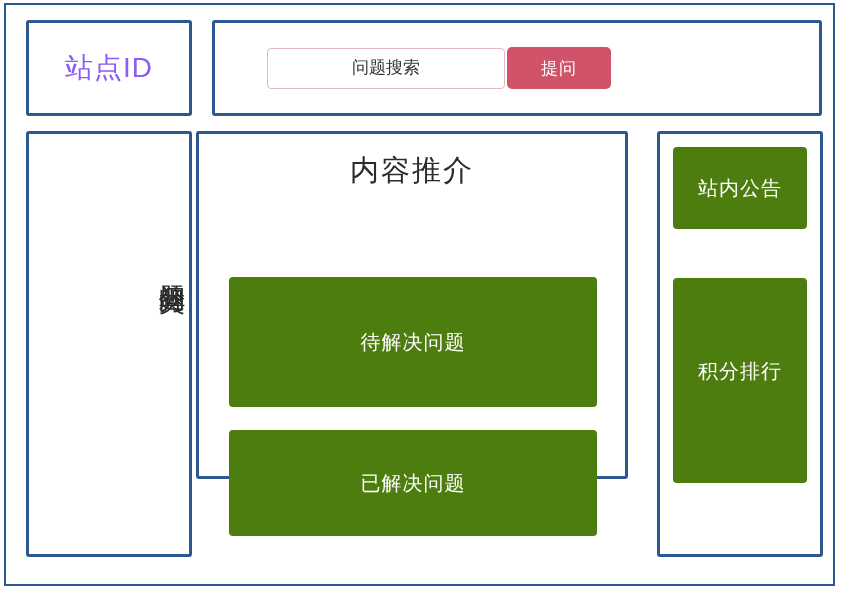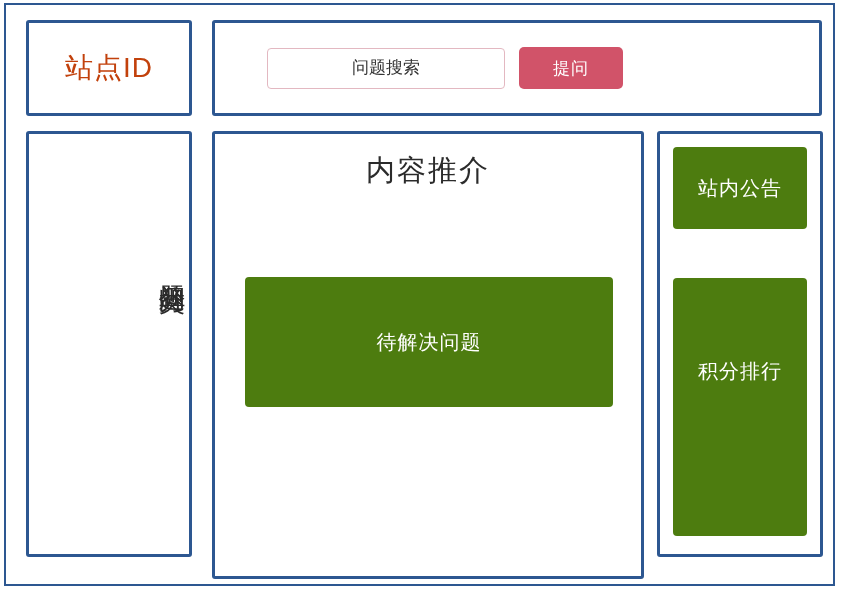"站点ID" #site-id-text { color: #c2410c -> #8b5cf6 }
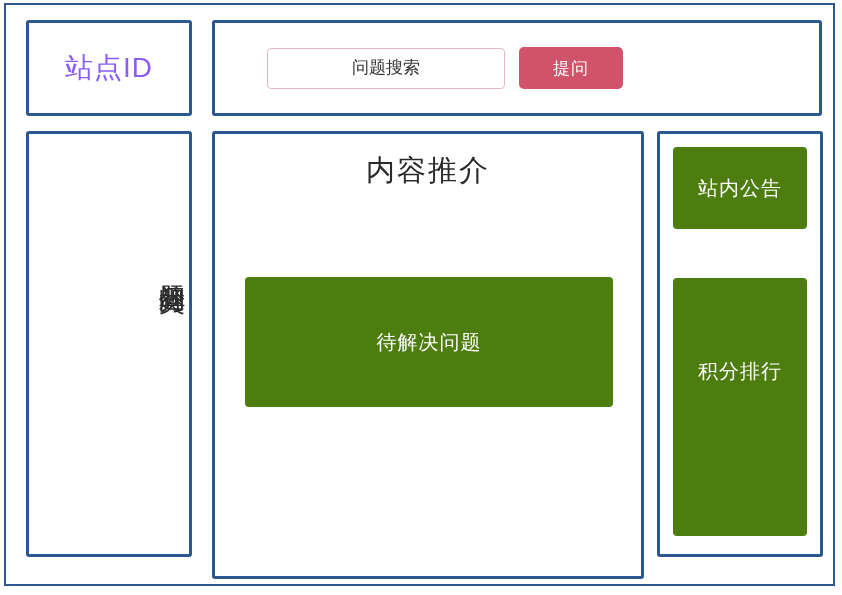"提问" .pill-btn { margin-left: 14px -> 2px }
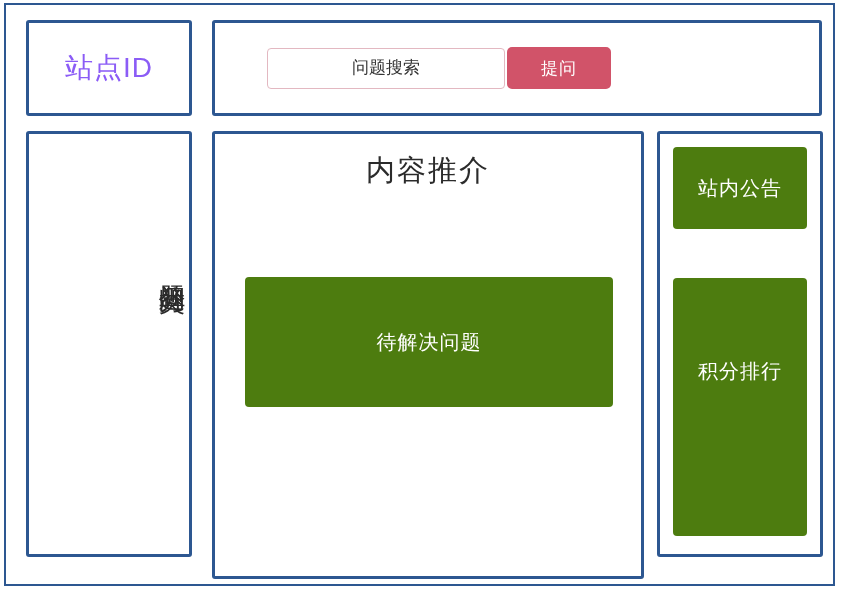"内容推介" #content-panel { height: 448px -> 348px; left: 212px -> 196px }
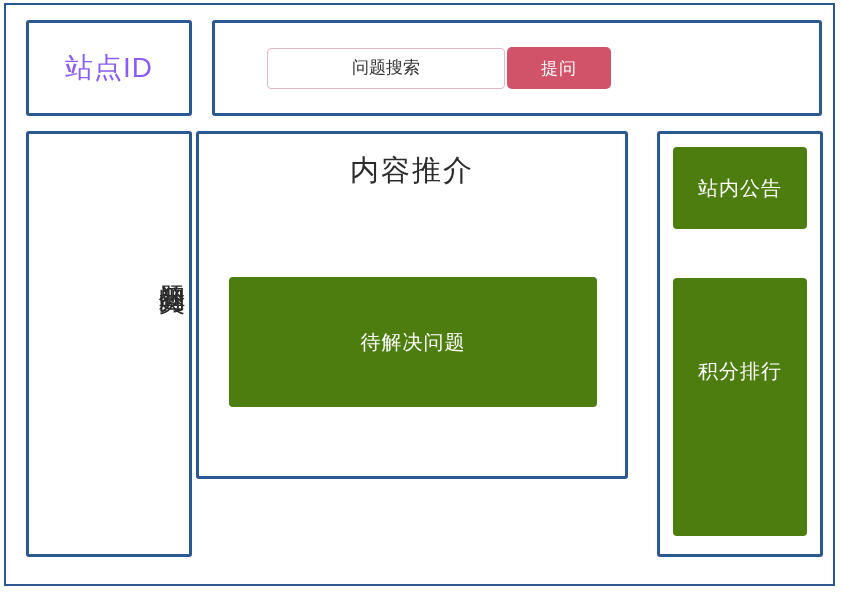"积分排行" #card-ranking { height: 258px -> 205px }
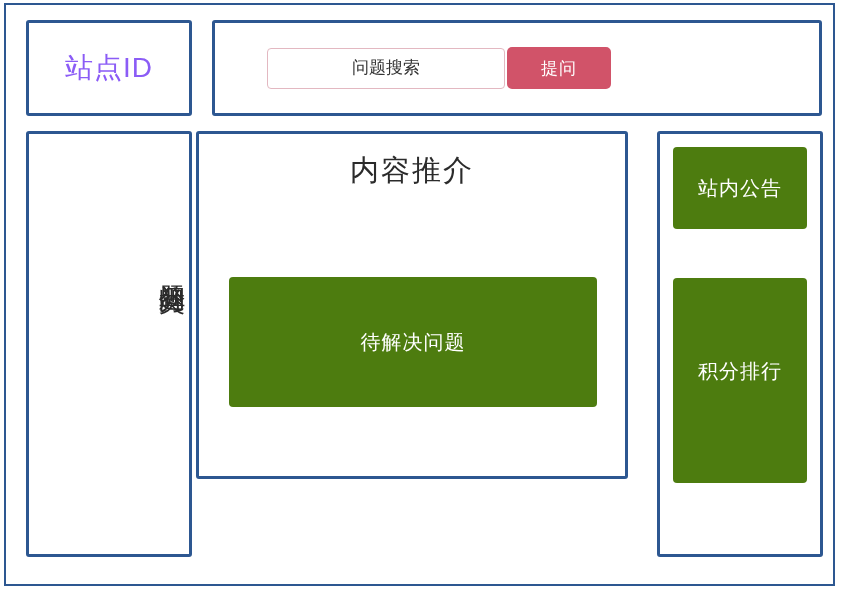"已解决问题" div.orange-card { html: none -> <div>已解决问题</div> }
